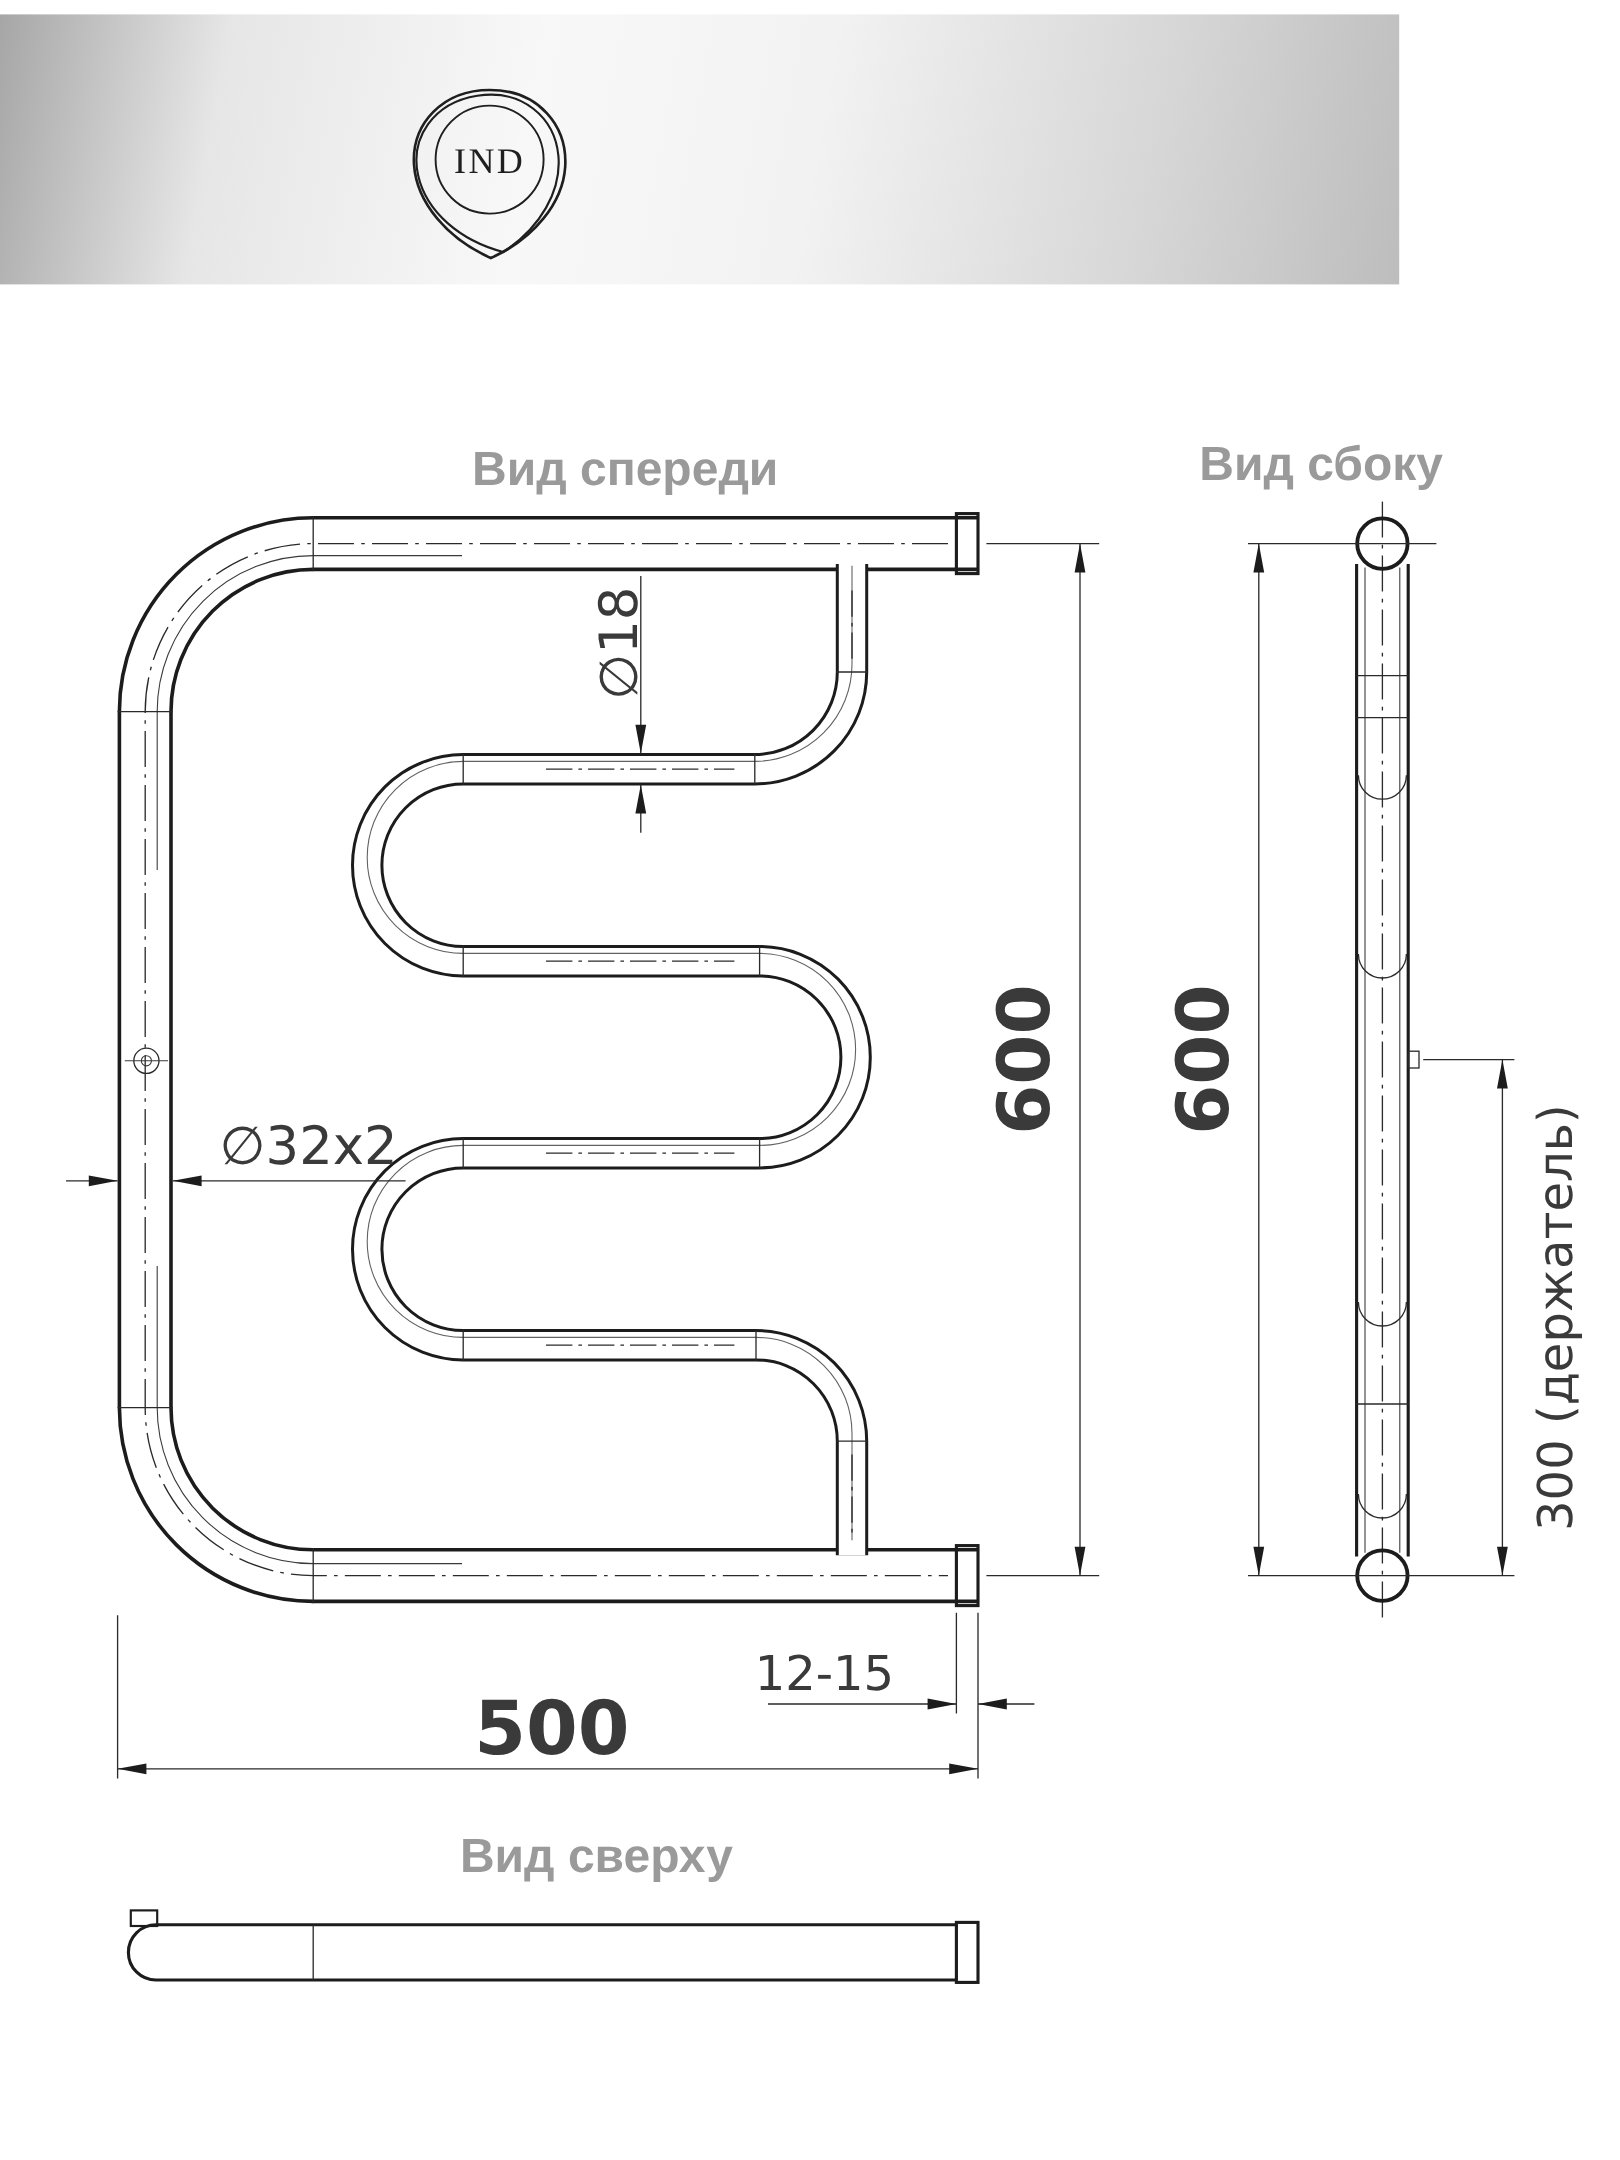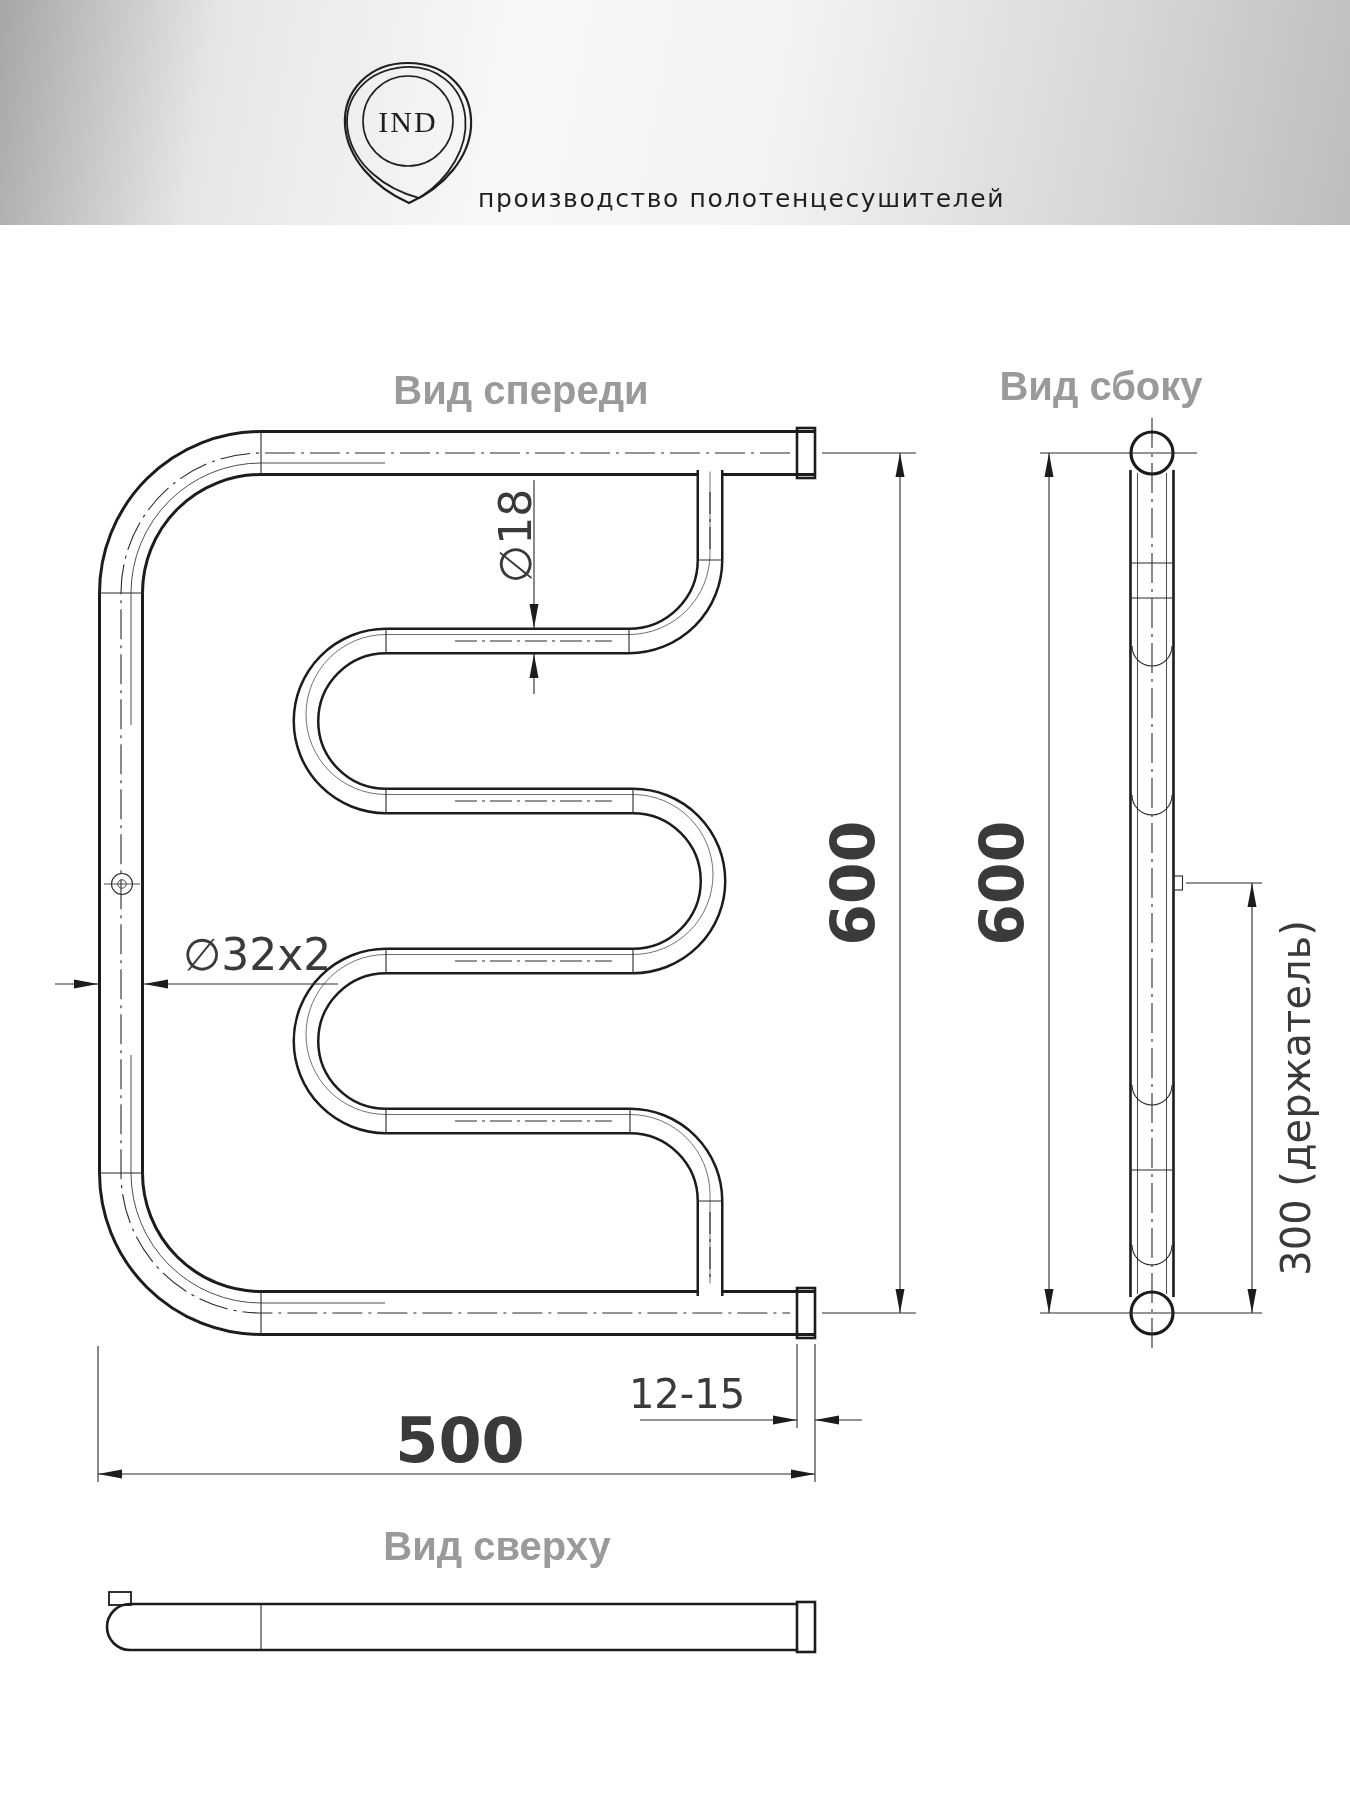"IND" .header { top: 0 -> 12px; width: 1350px -> 1166px }
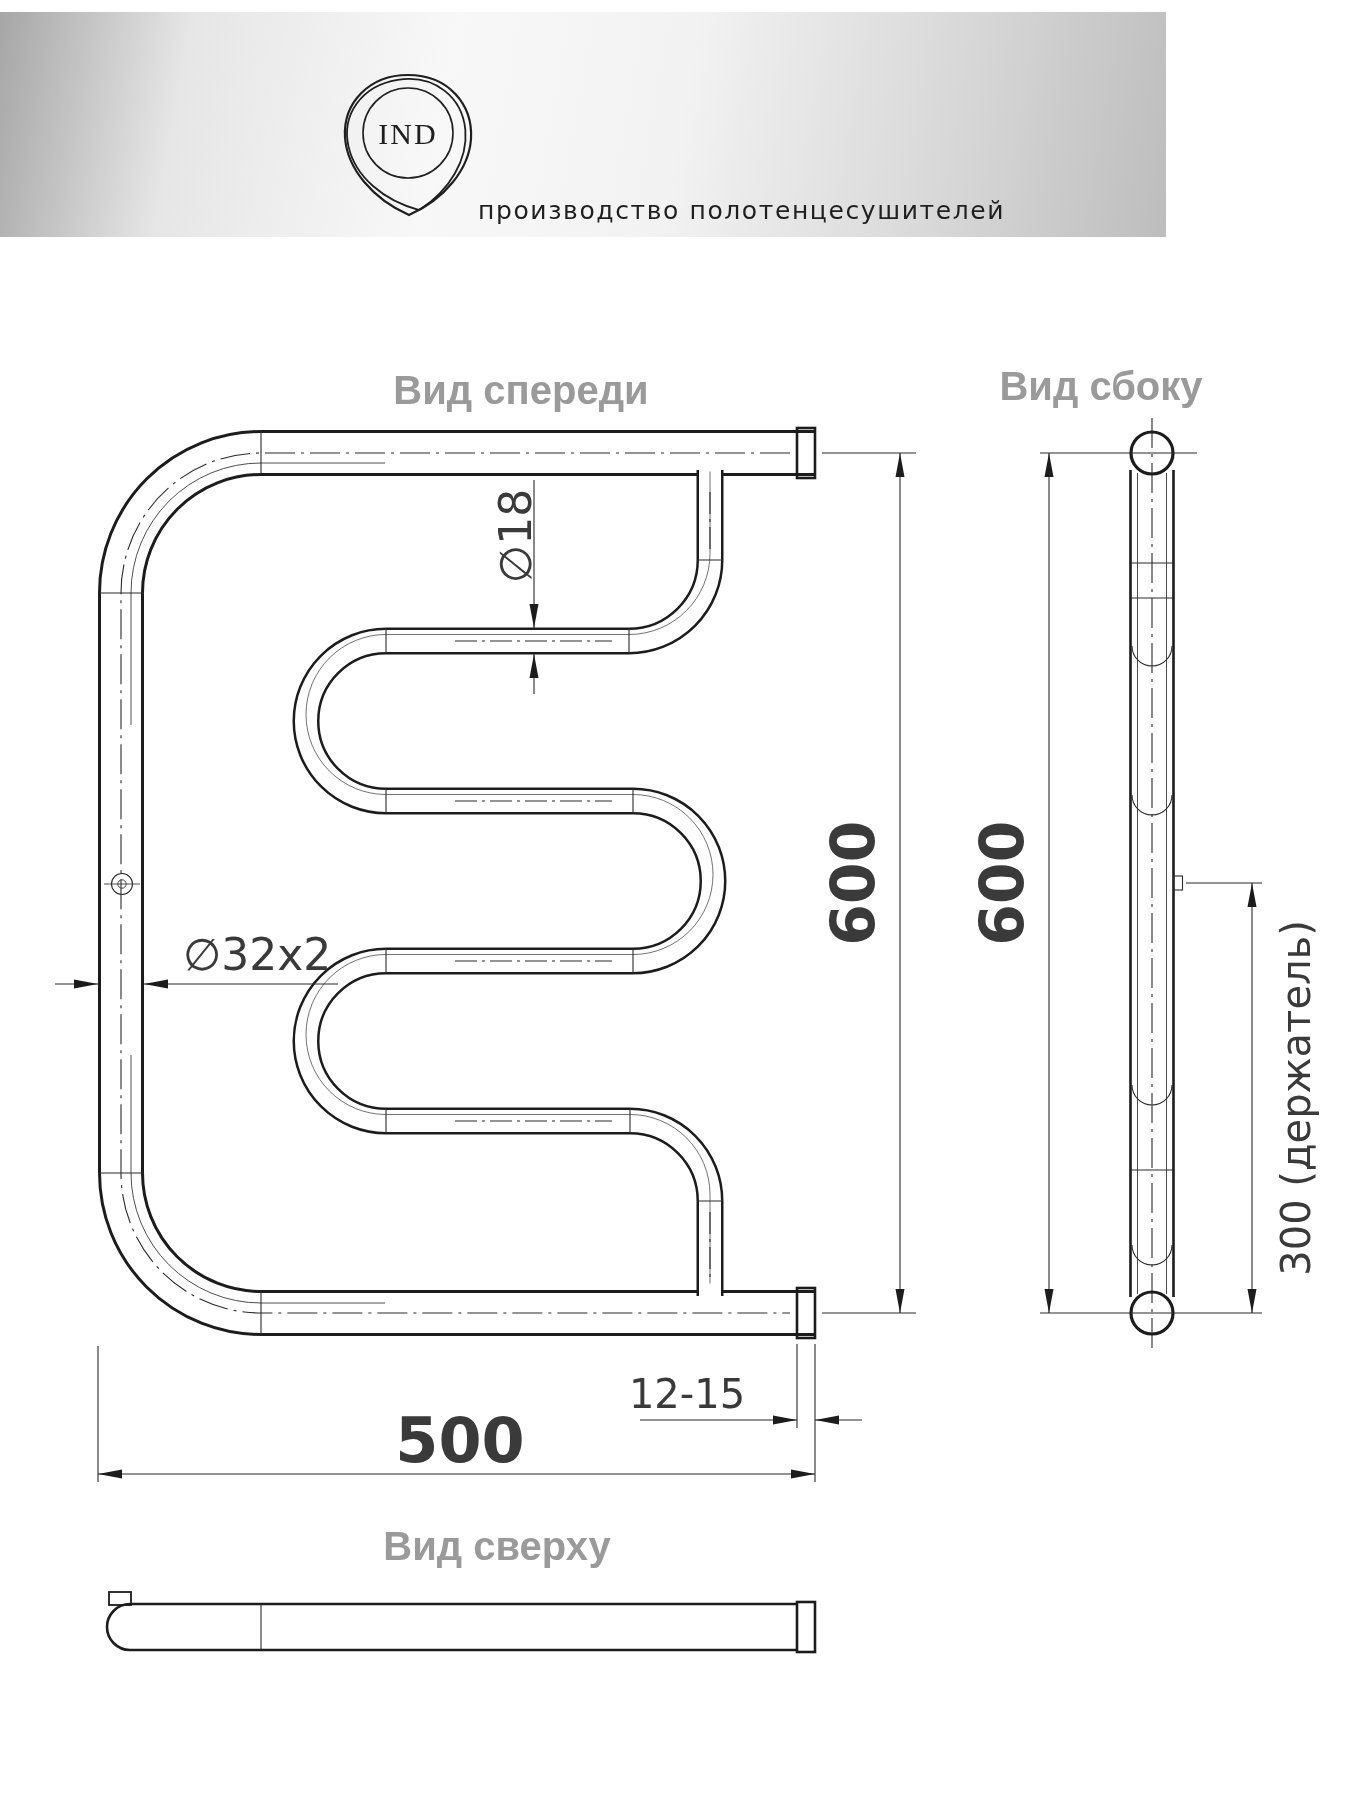"производство полотенцесушителей" div.tagline { html: <div>производство полотенцесушителей</div> -> none }
